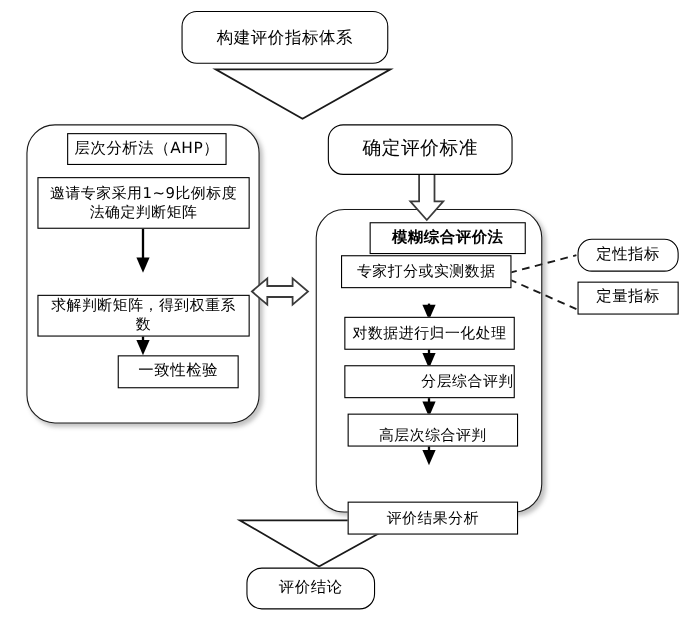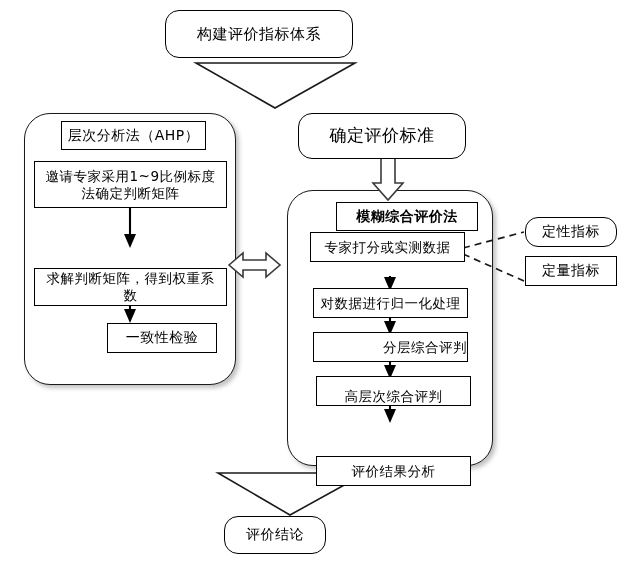"评价结论" div.node { width: 102px -> 117px }
